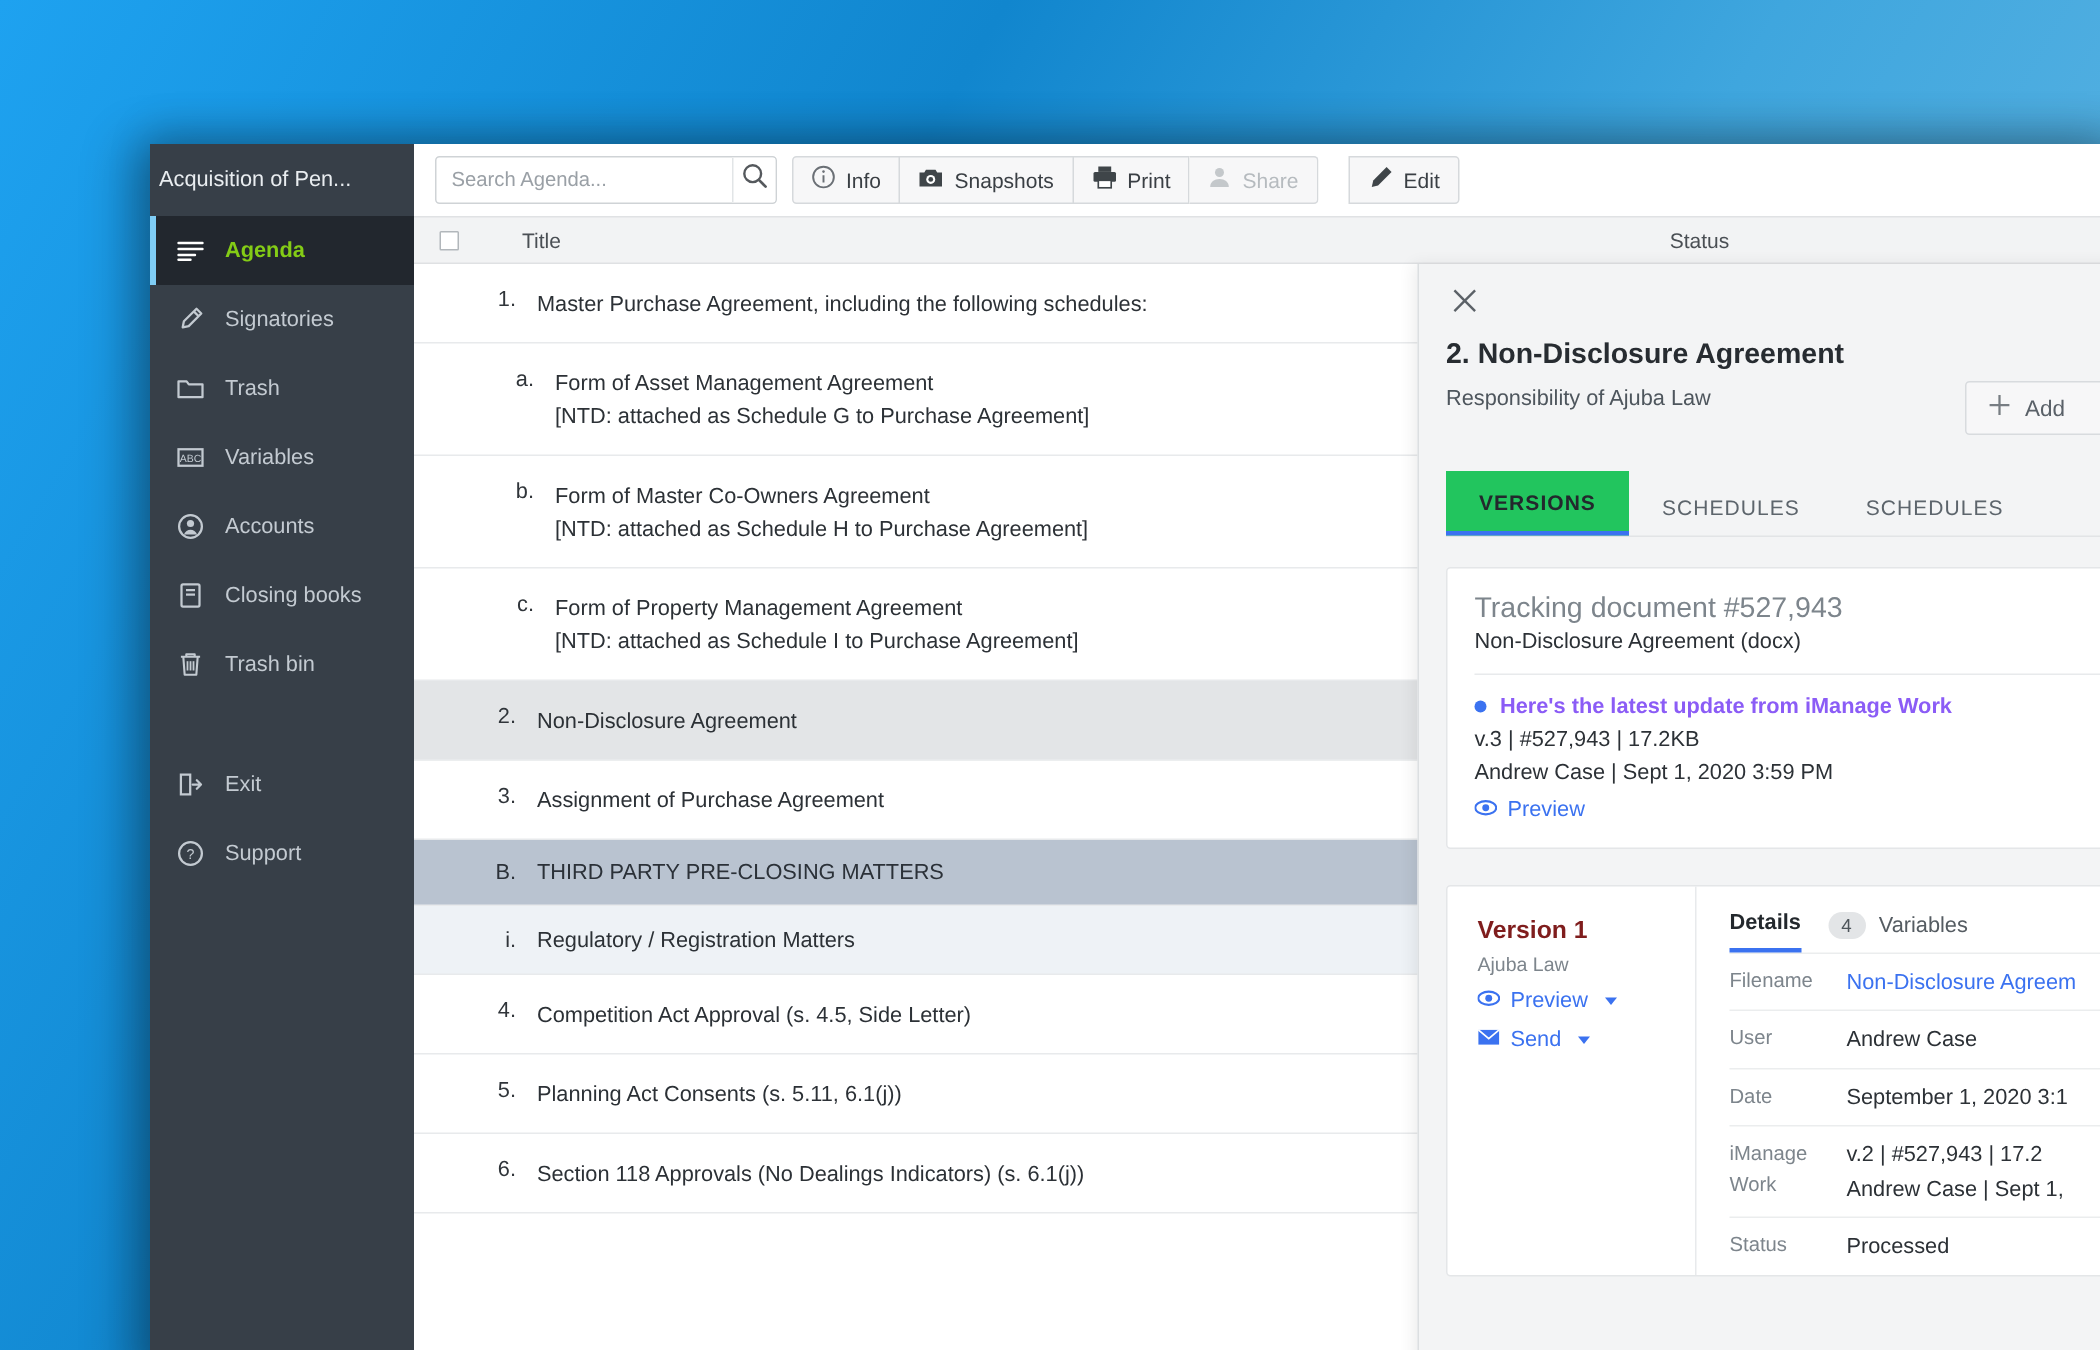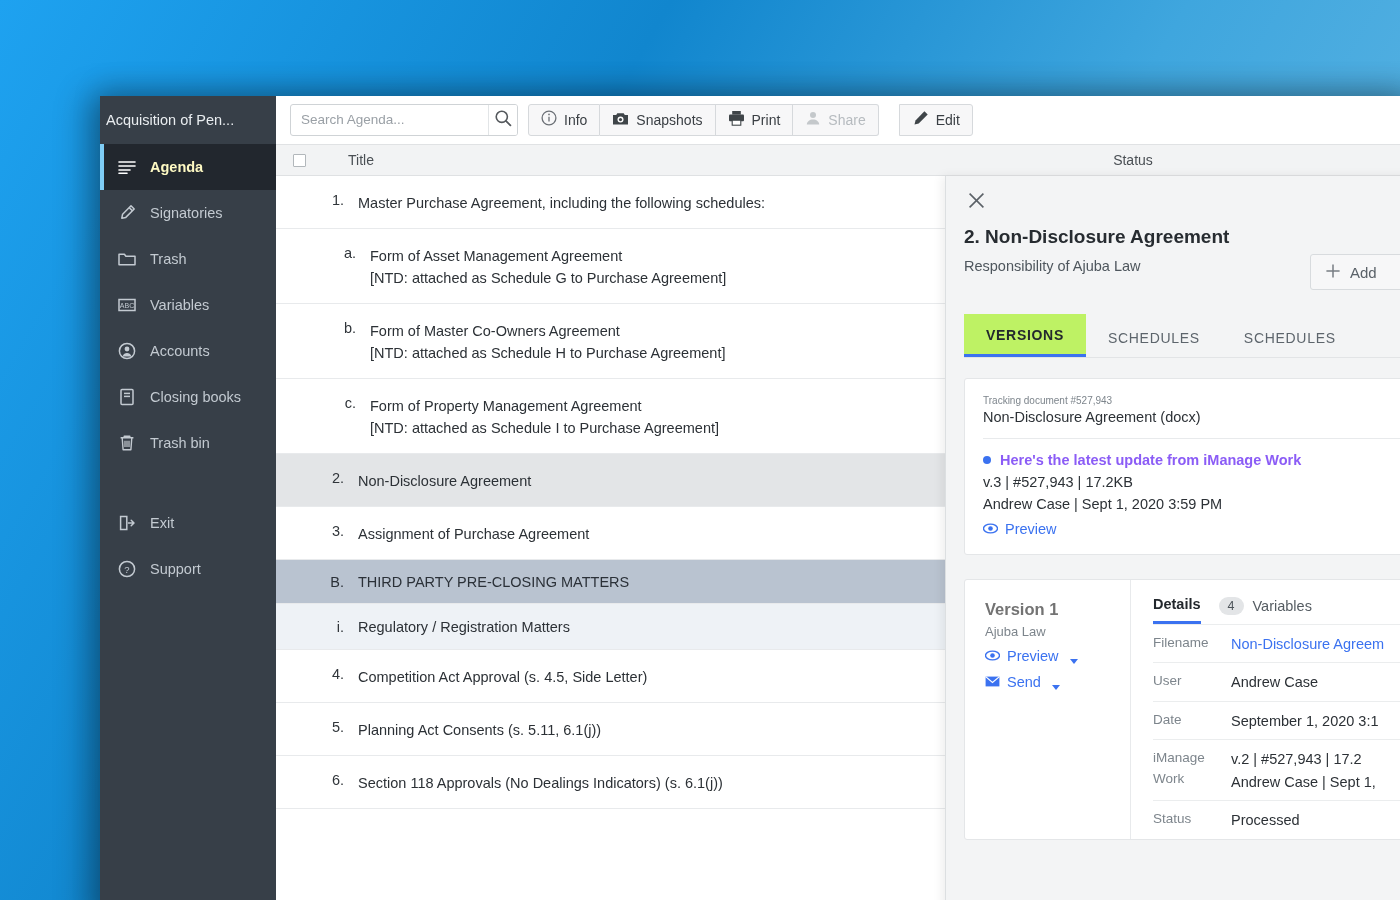"Agenda" .side-item.active { color: #fef9c3 -> #84cc16 }
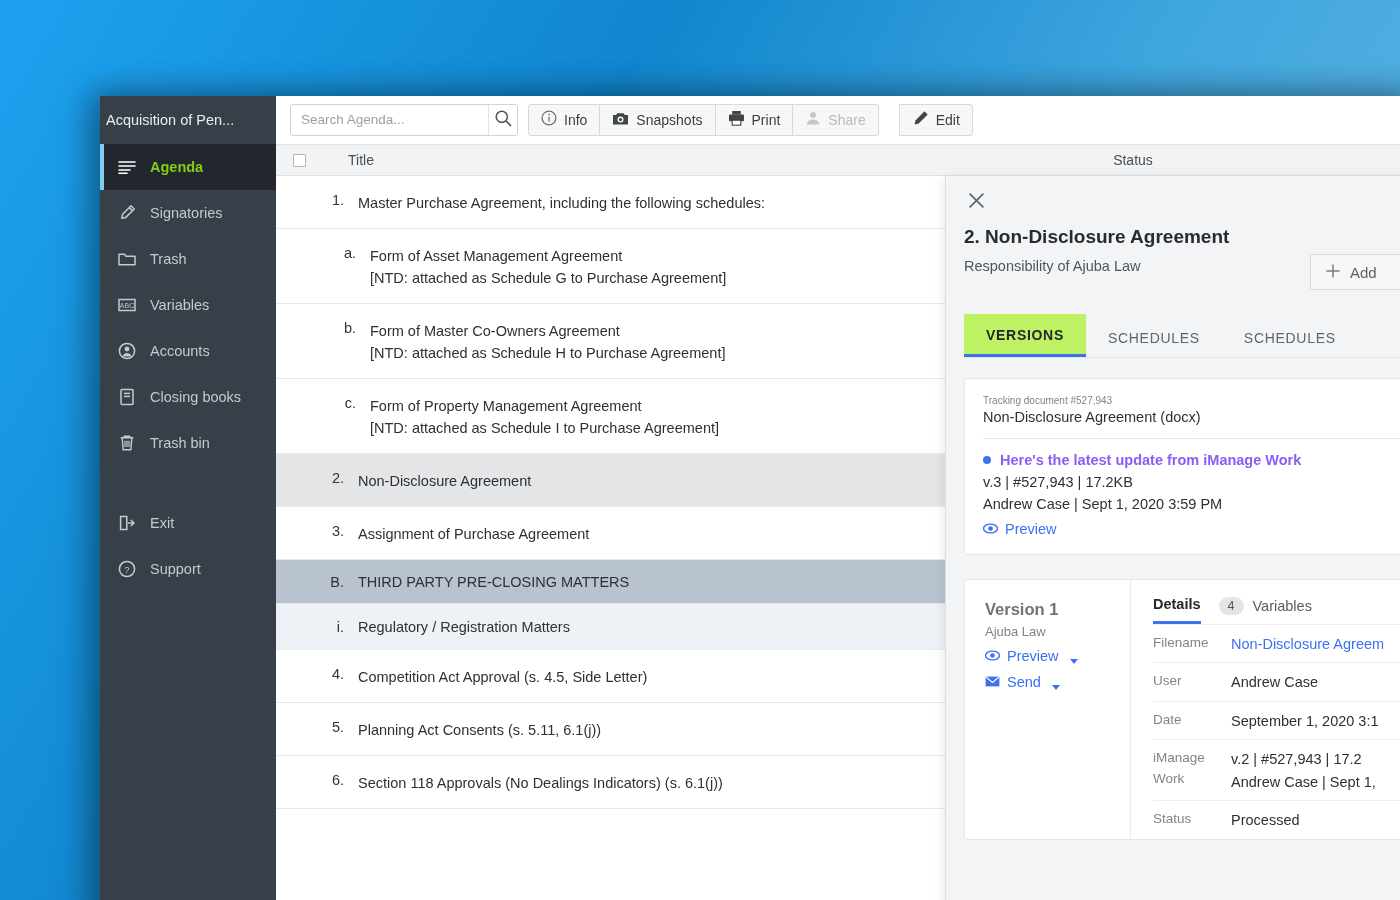"VERSIONS" .tab.active { background: #bef264 -> #22c55e }
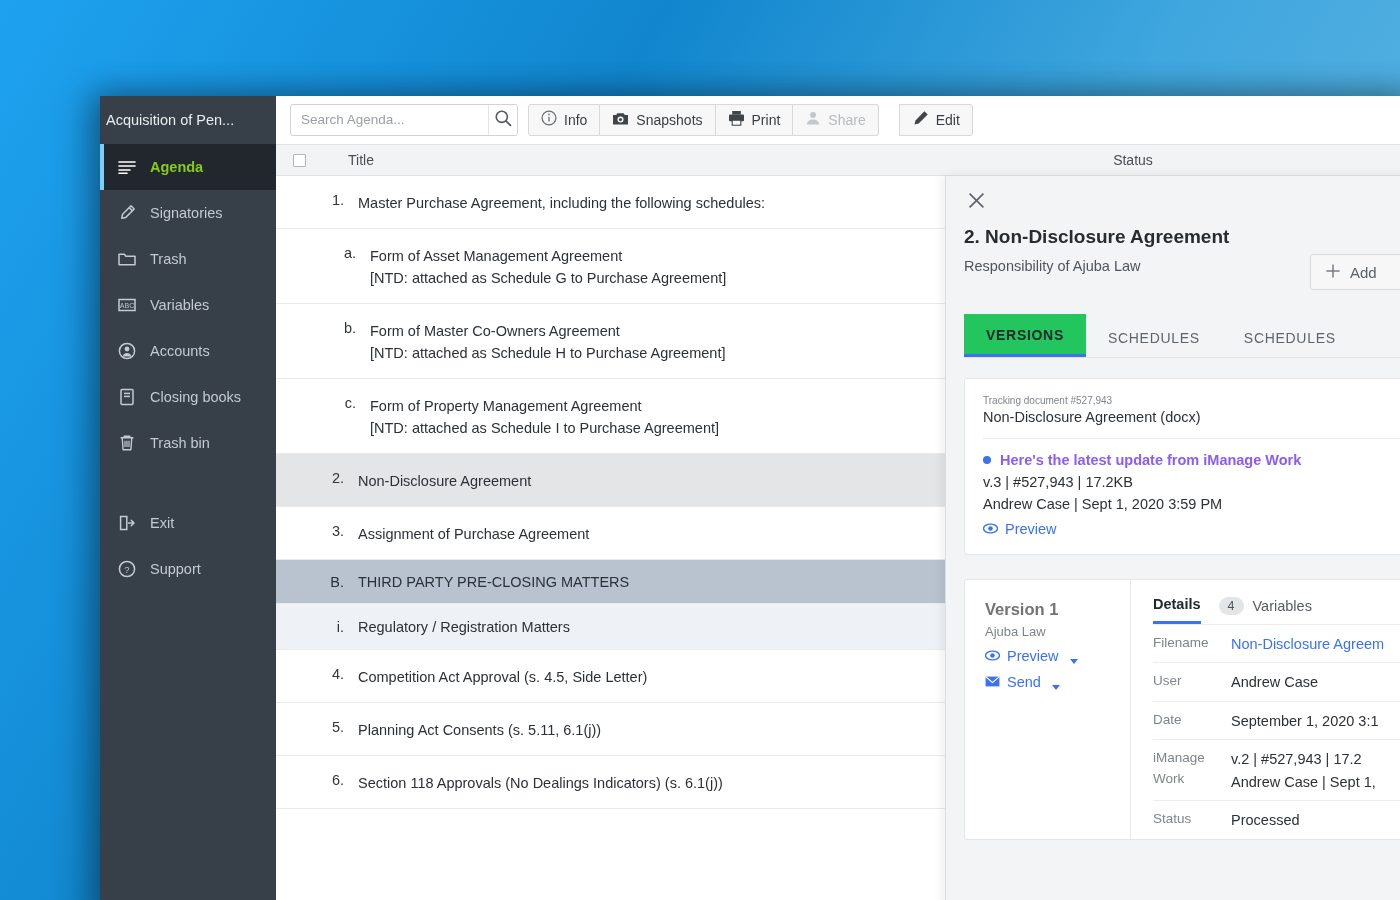"Tracking document #527,943" .c-muted { font-size: 10px -> 19px }
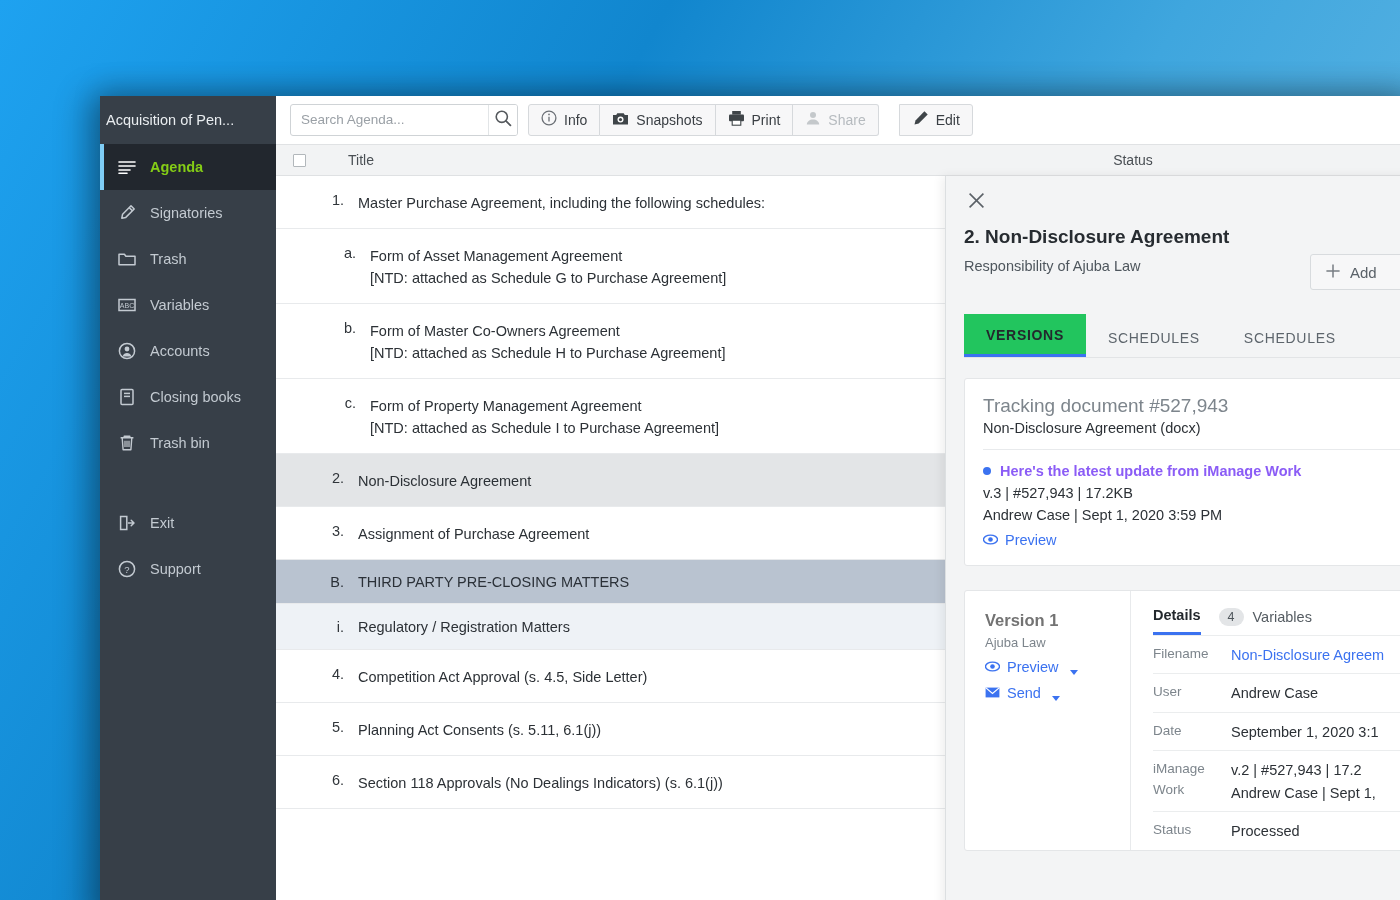"Preview" .lnk { align-items: flex-end -> center }
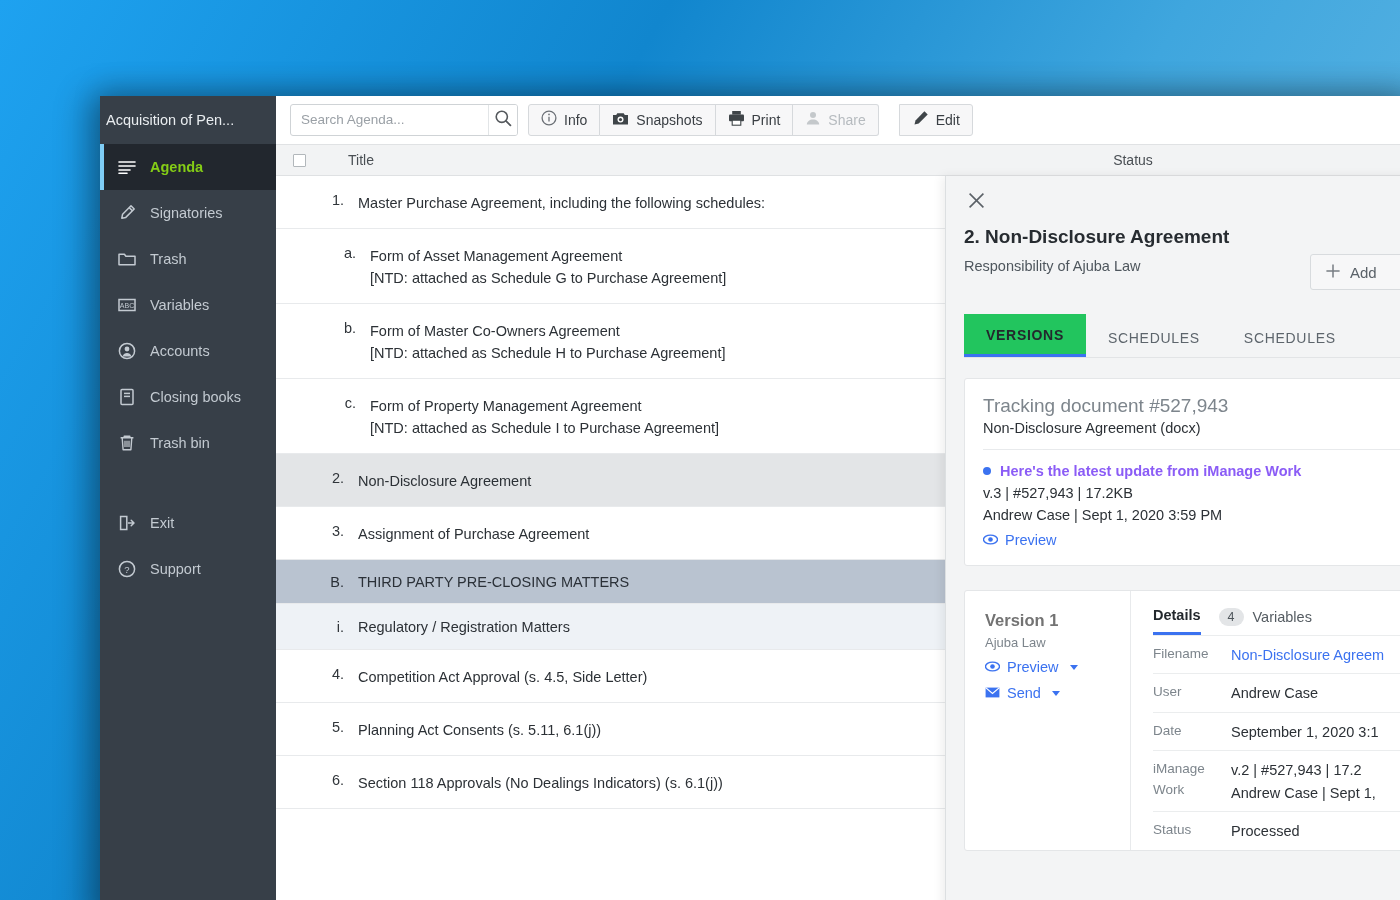"Version 1" .v-h { color: #737373 -> #7f1d1d }
